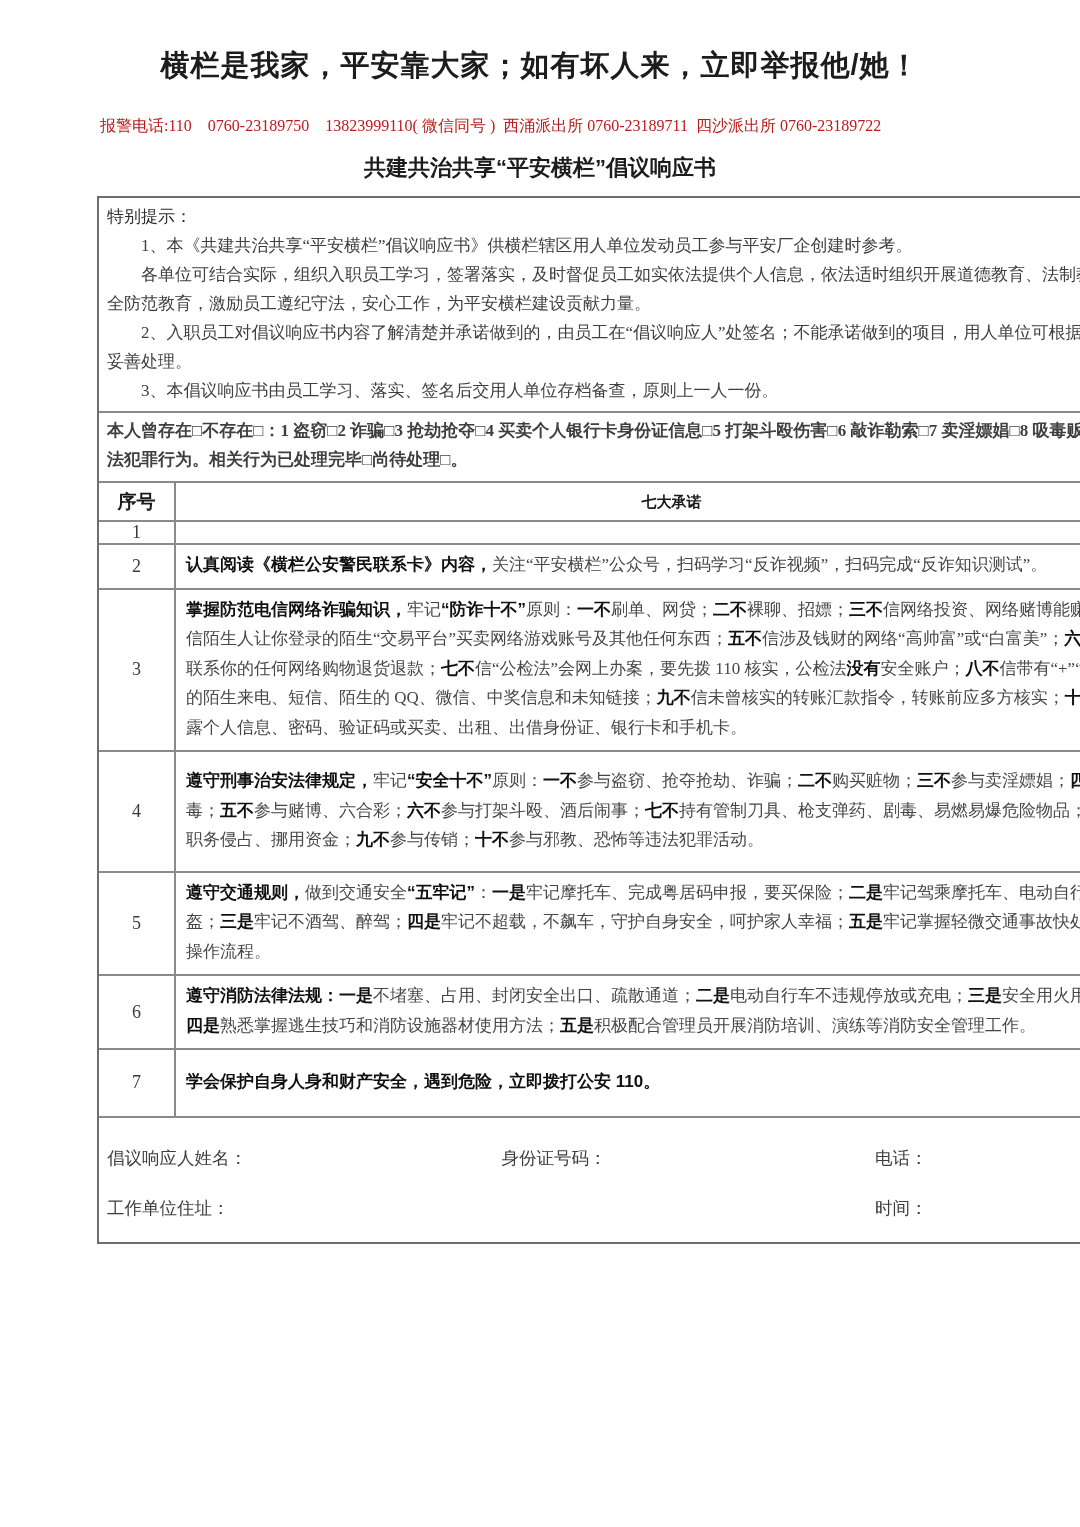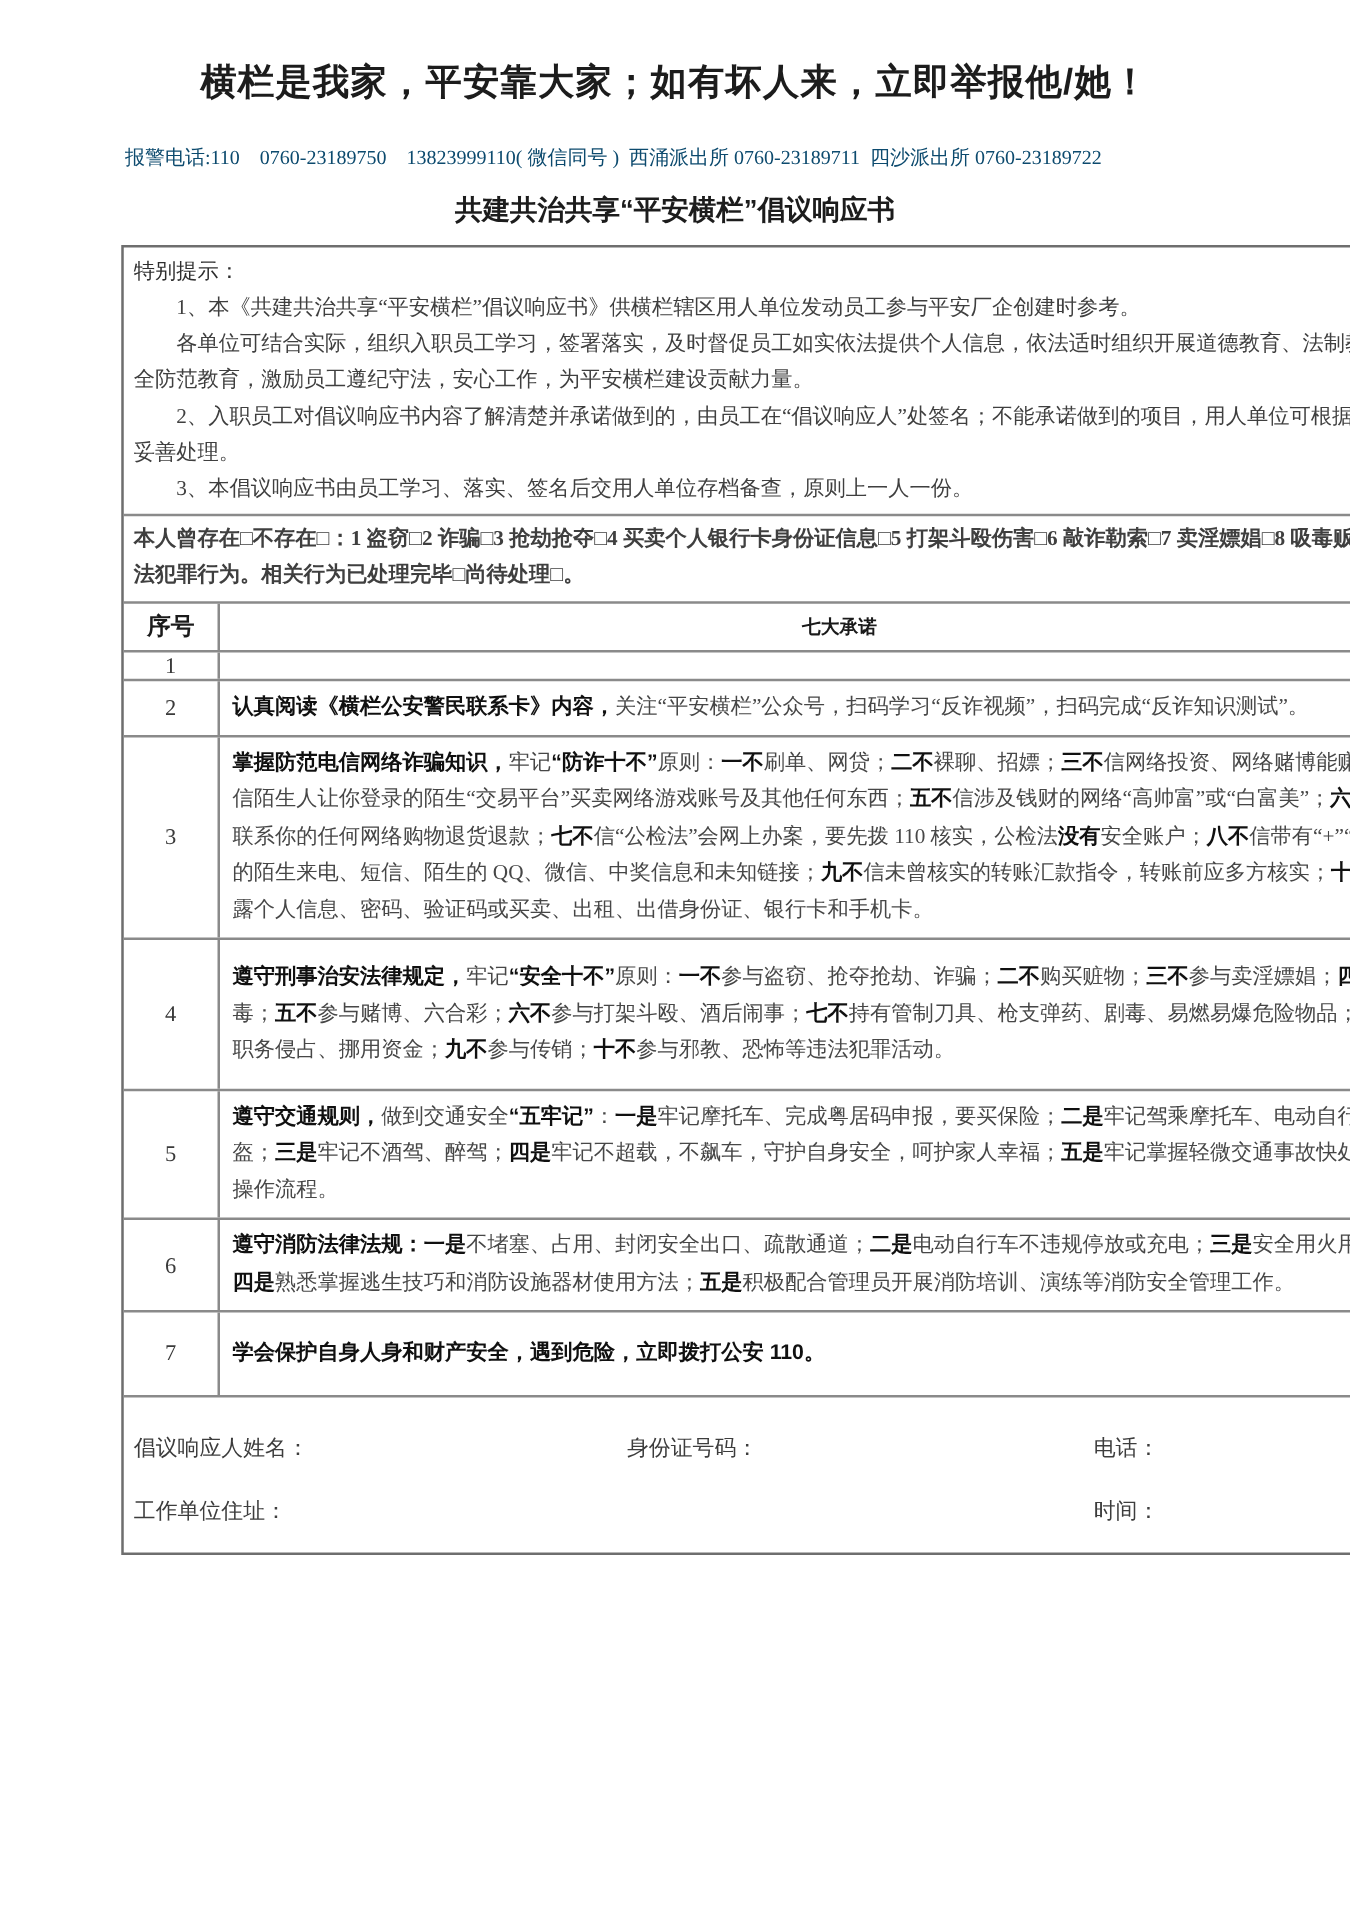"报警电话:110 0760-23189750 13823999110( 微信同号" .hotline { color: #0c4a6e -> #b91c1c }
